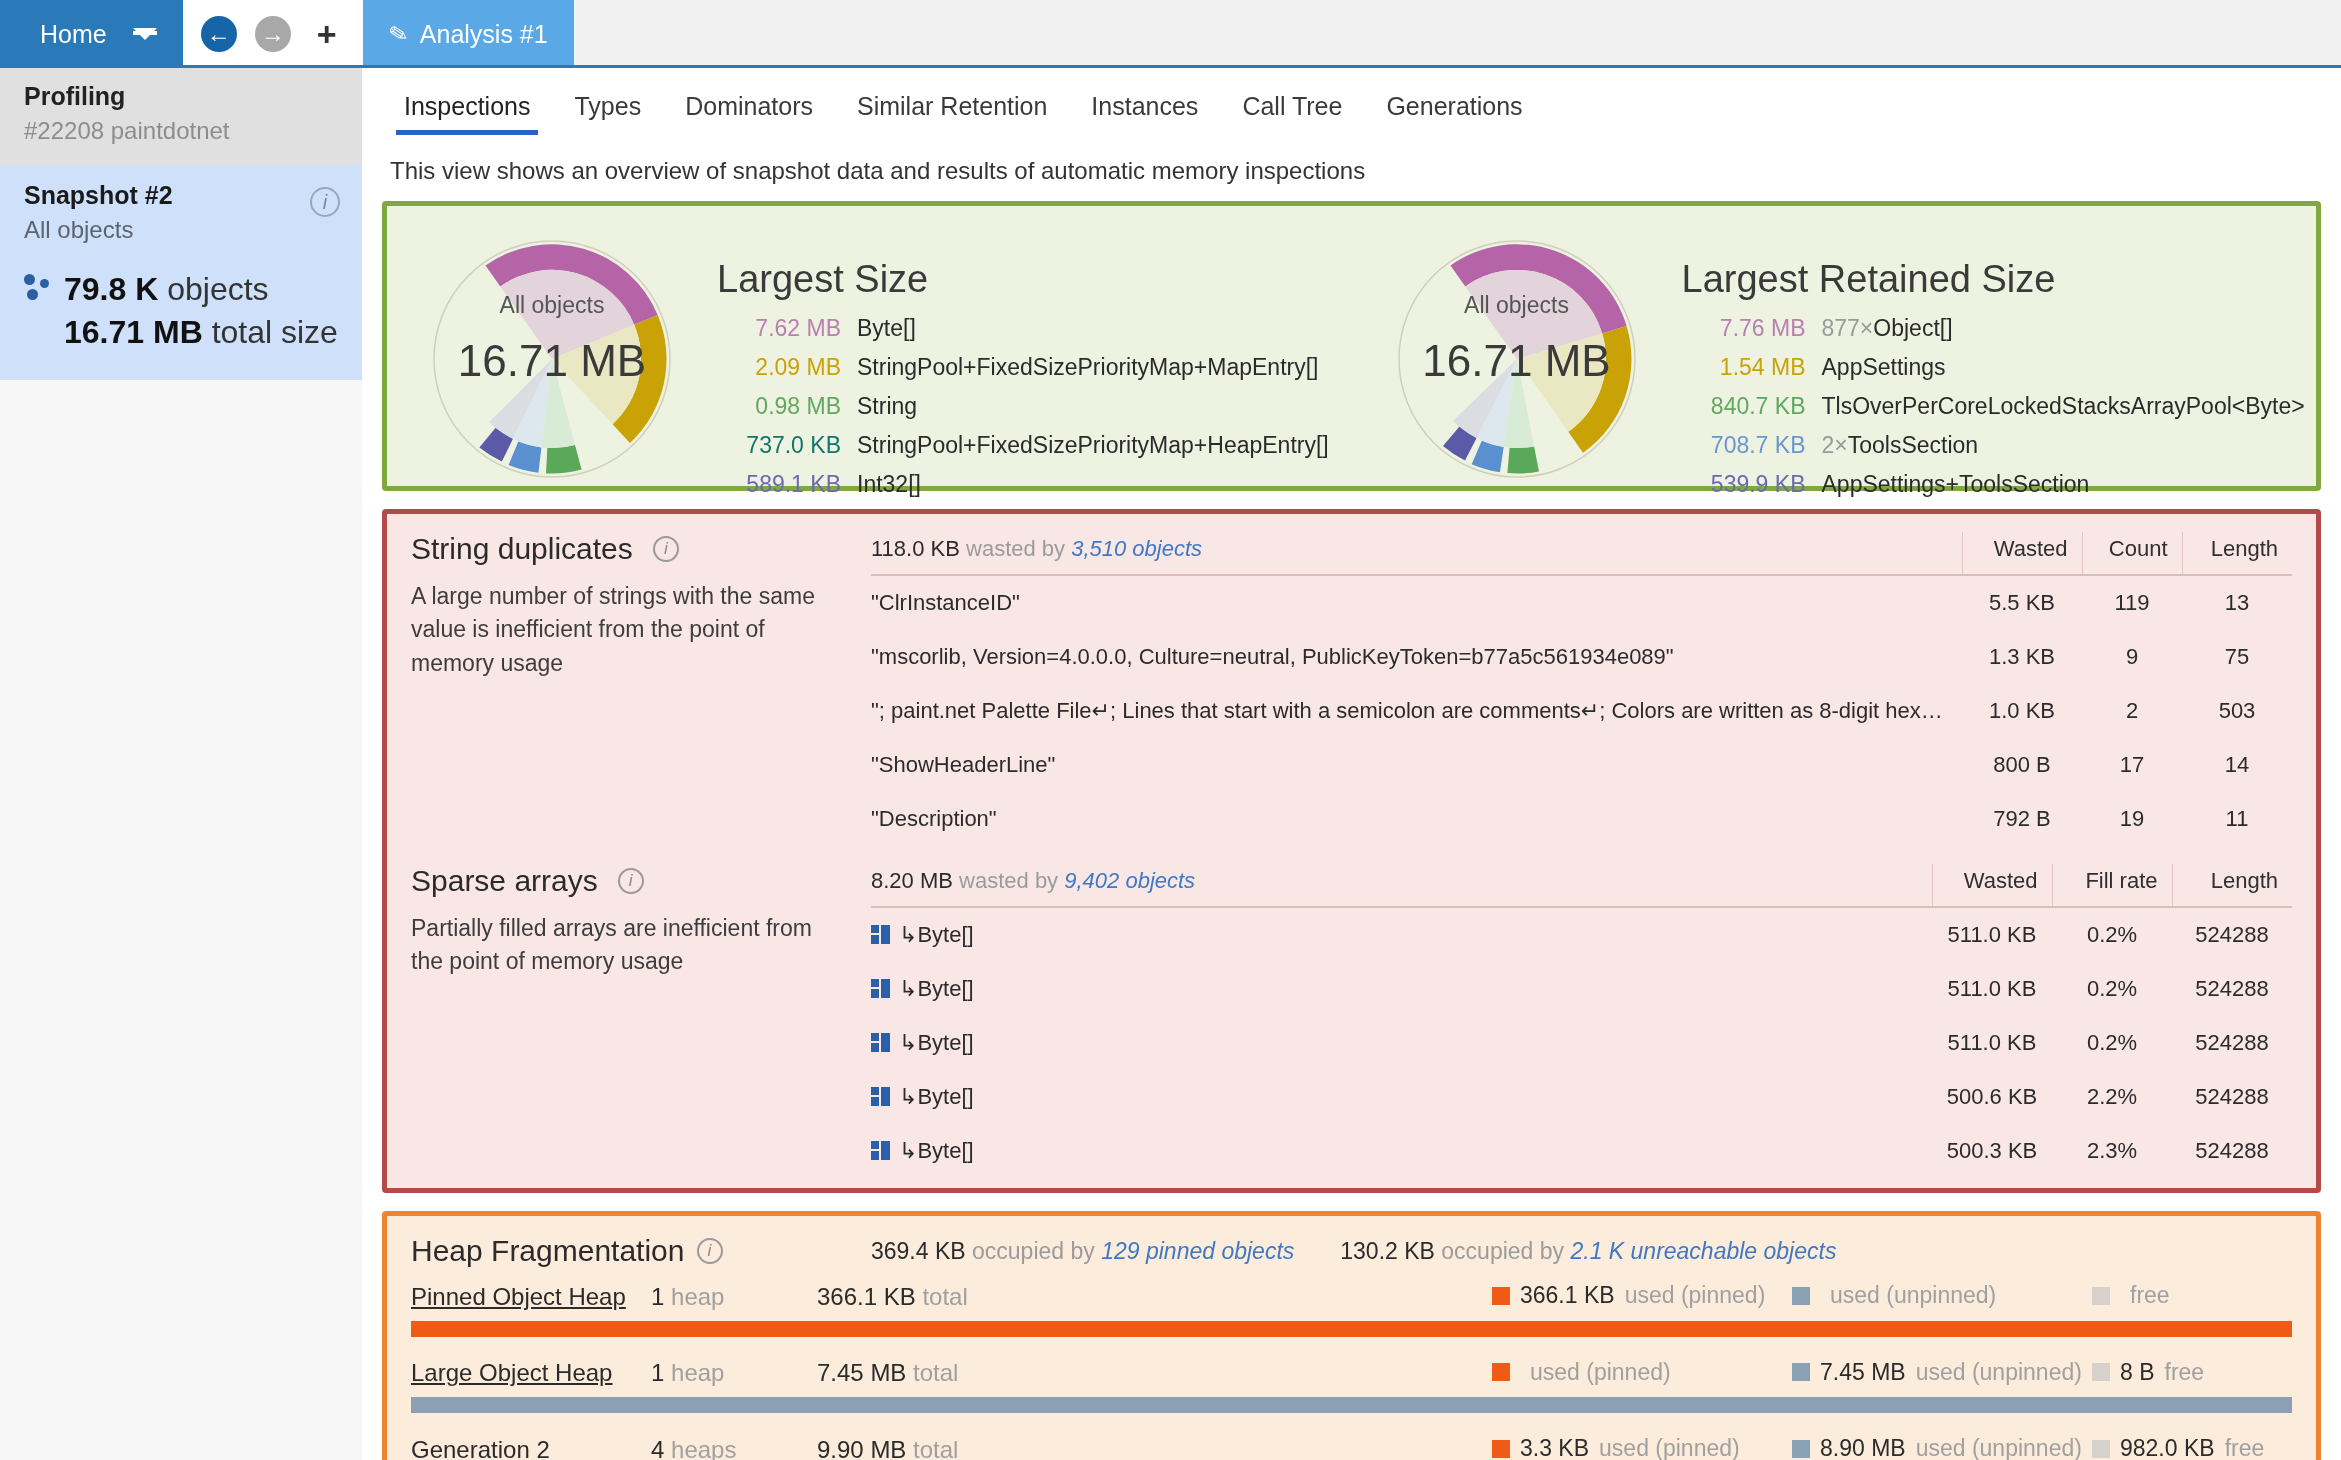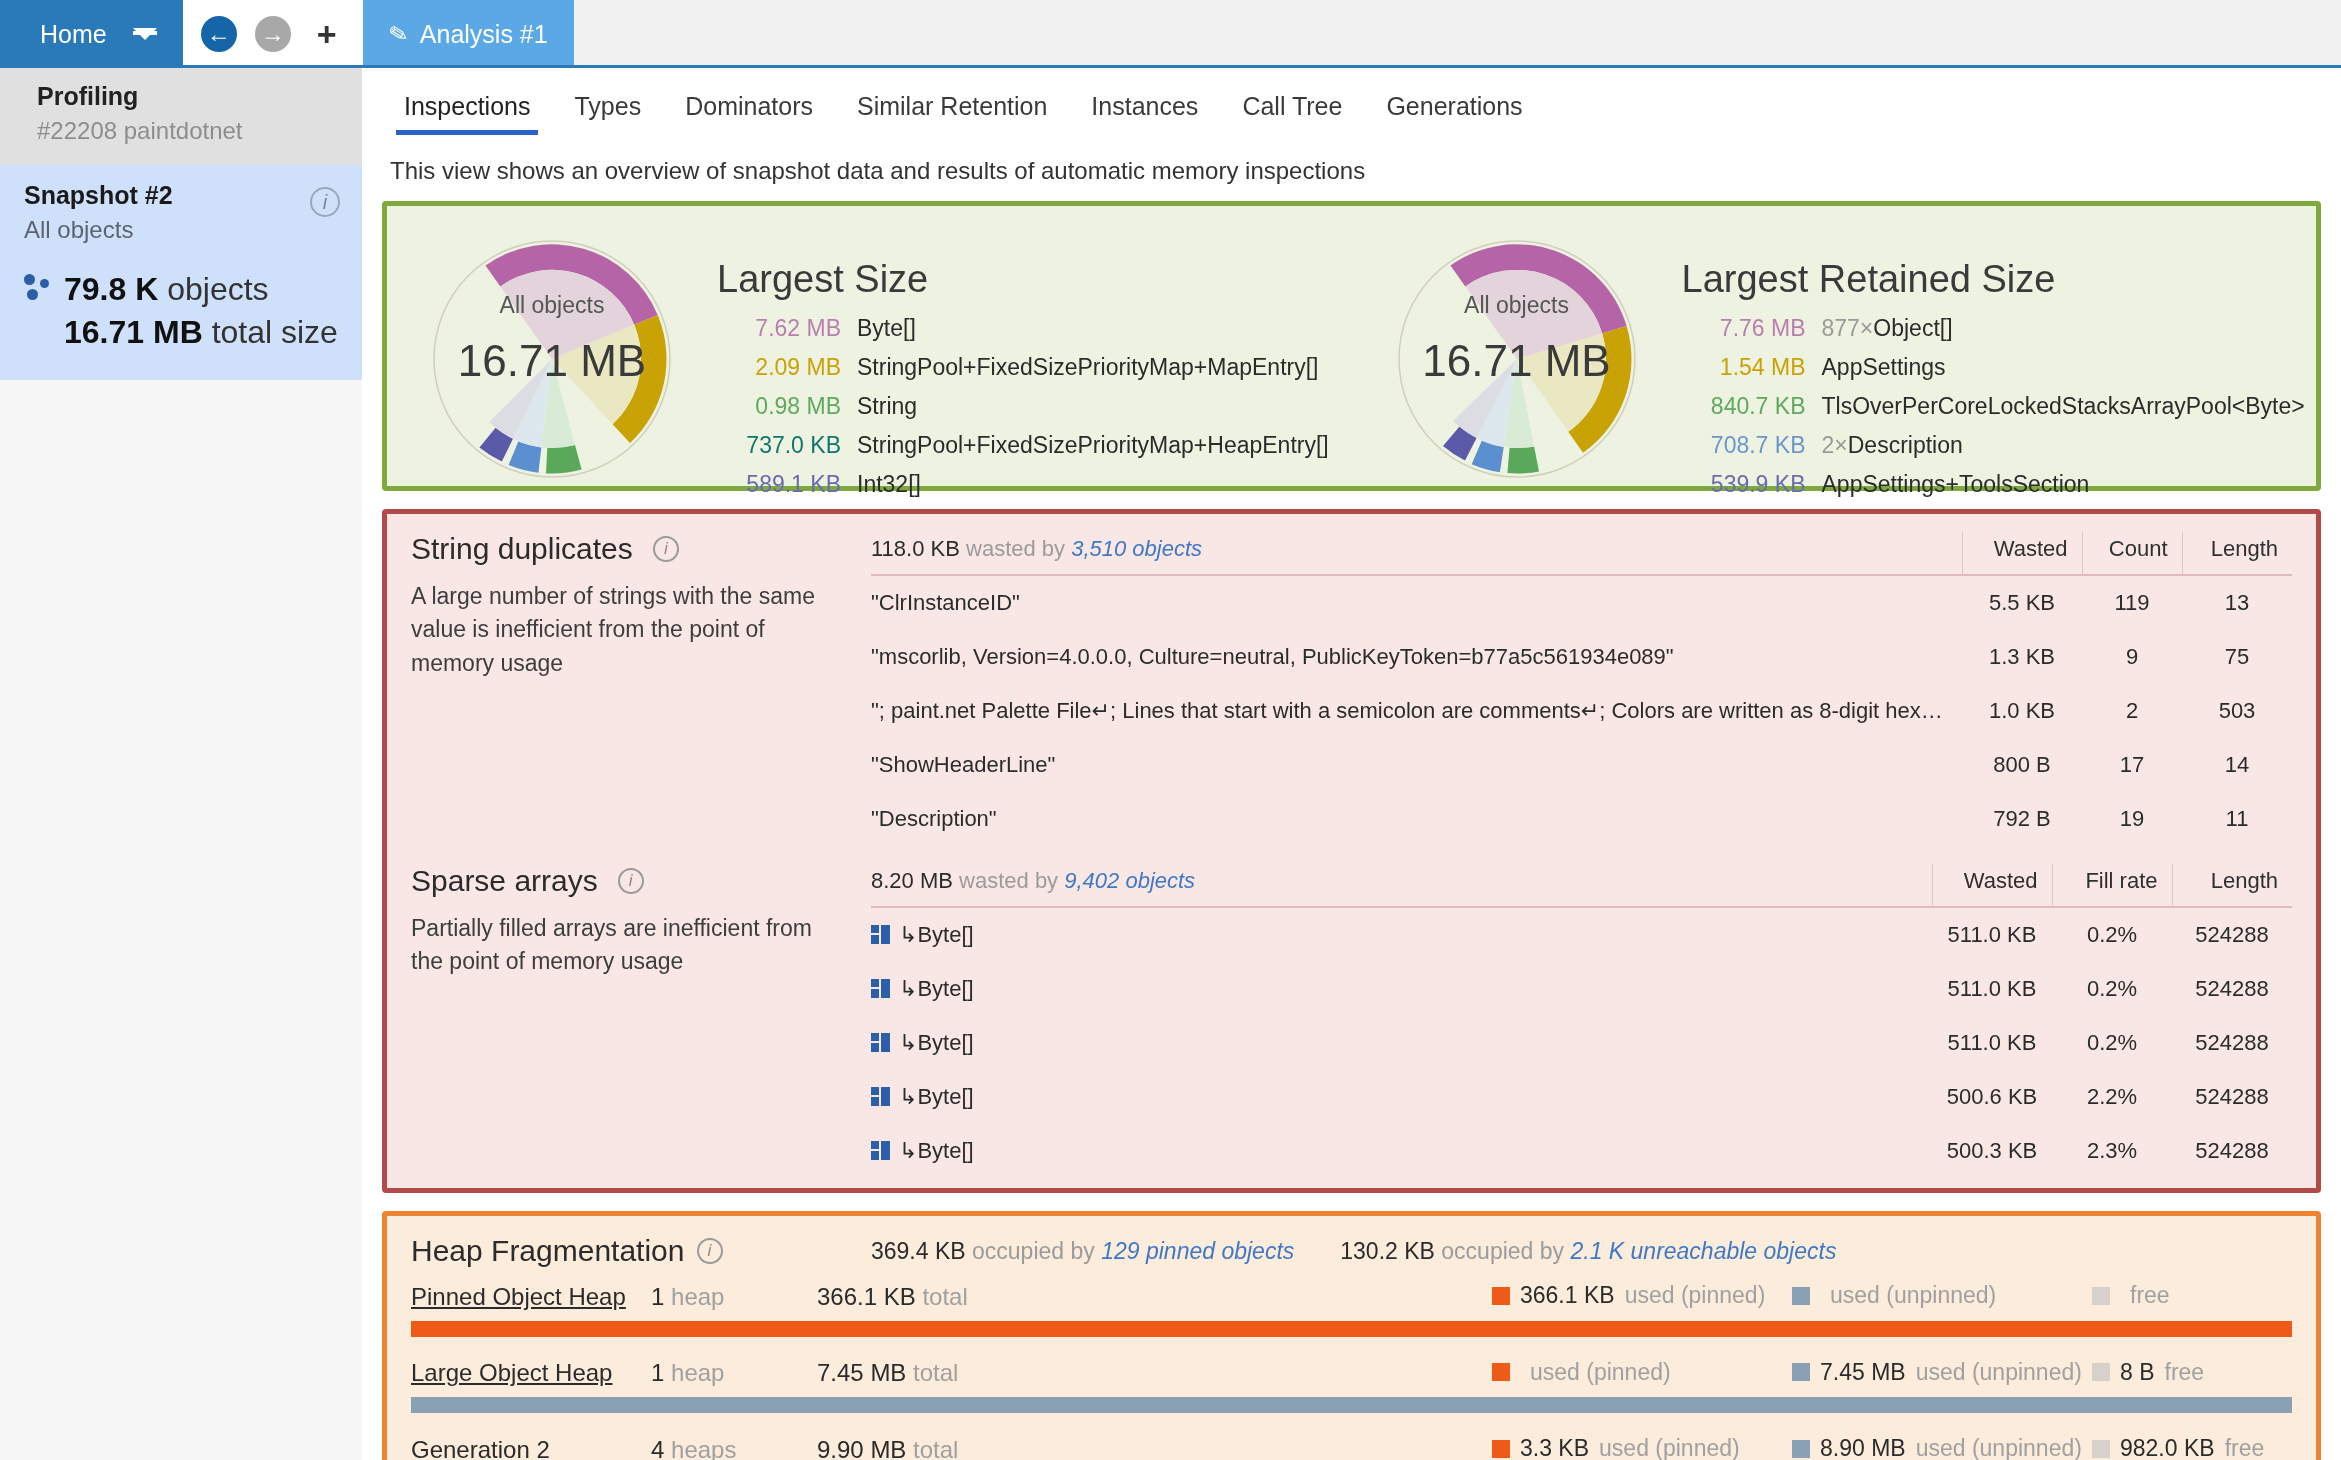"Profiling" .sb-profiling { padding: 14px 24px 20px 37px -> 14px 24px 20px 24px }
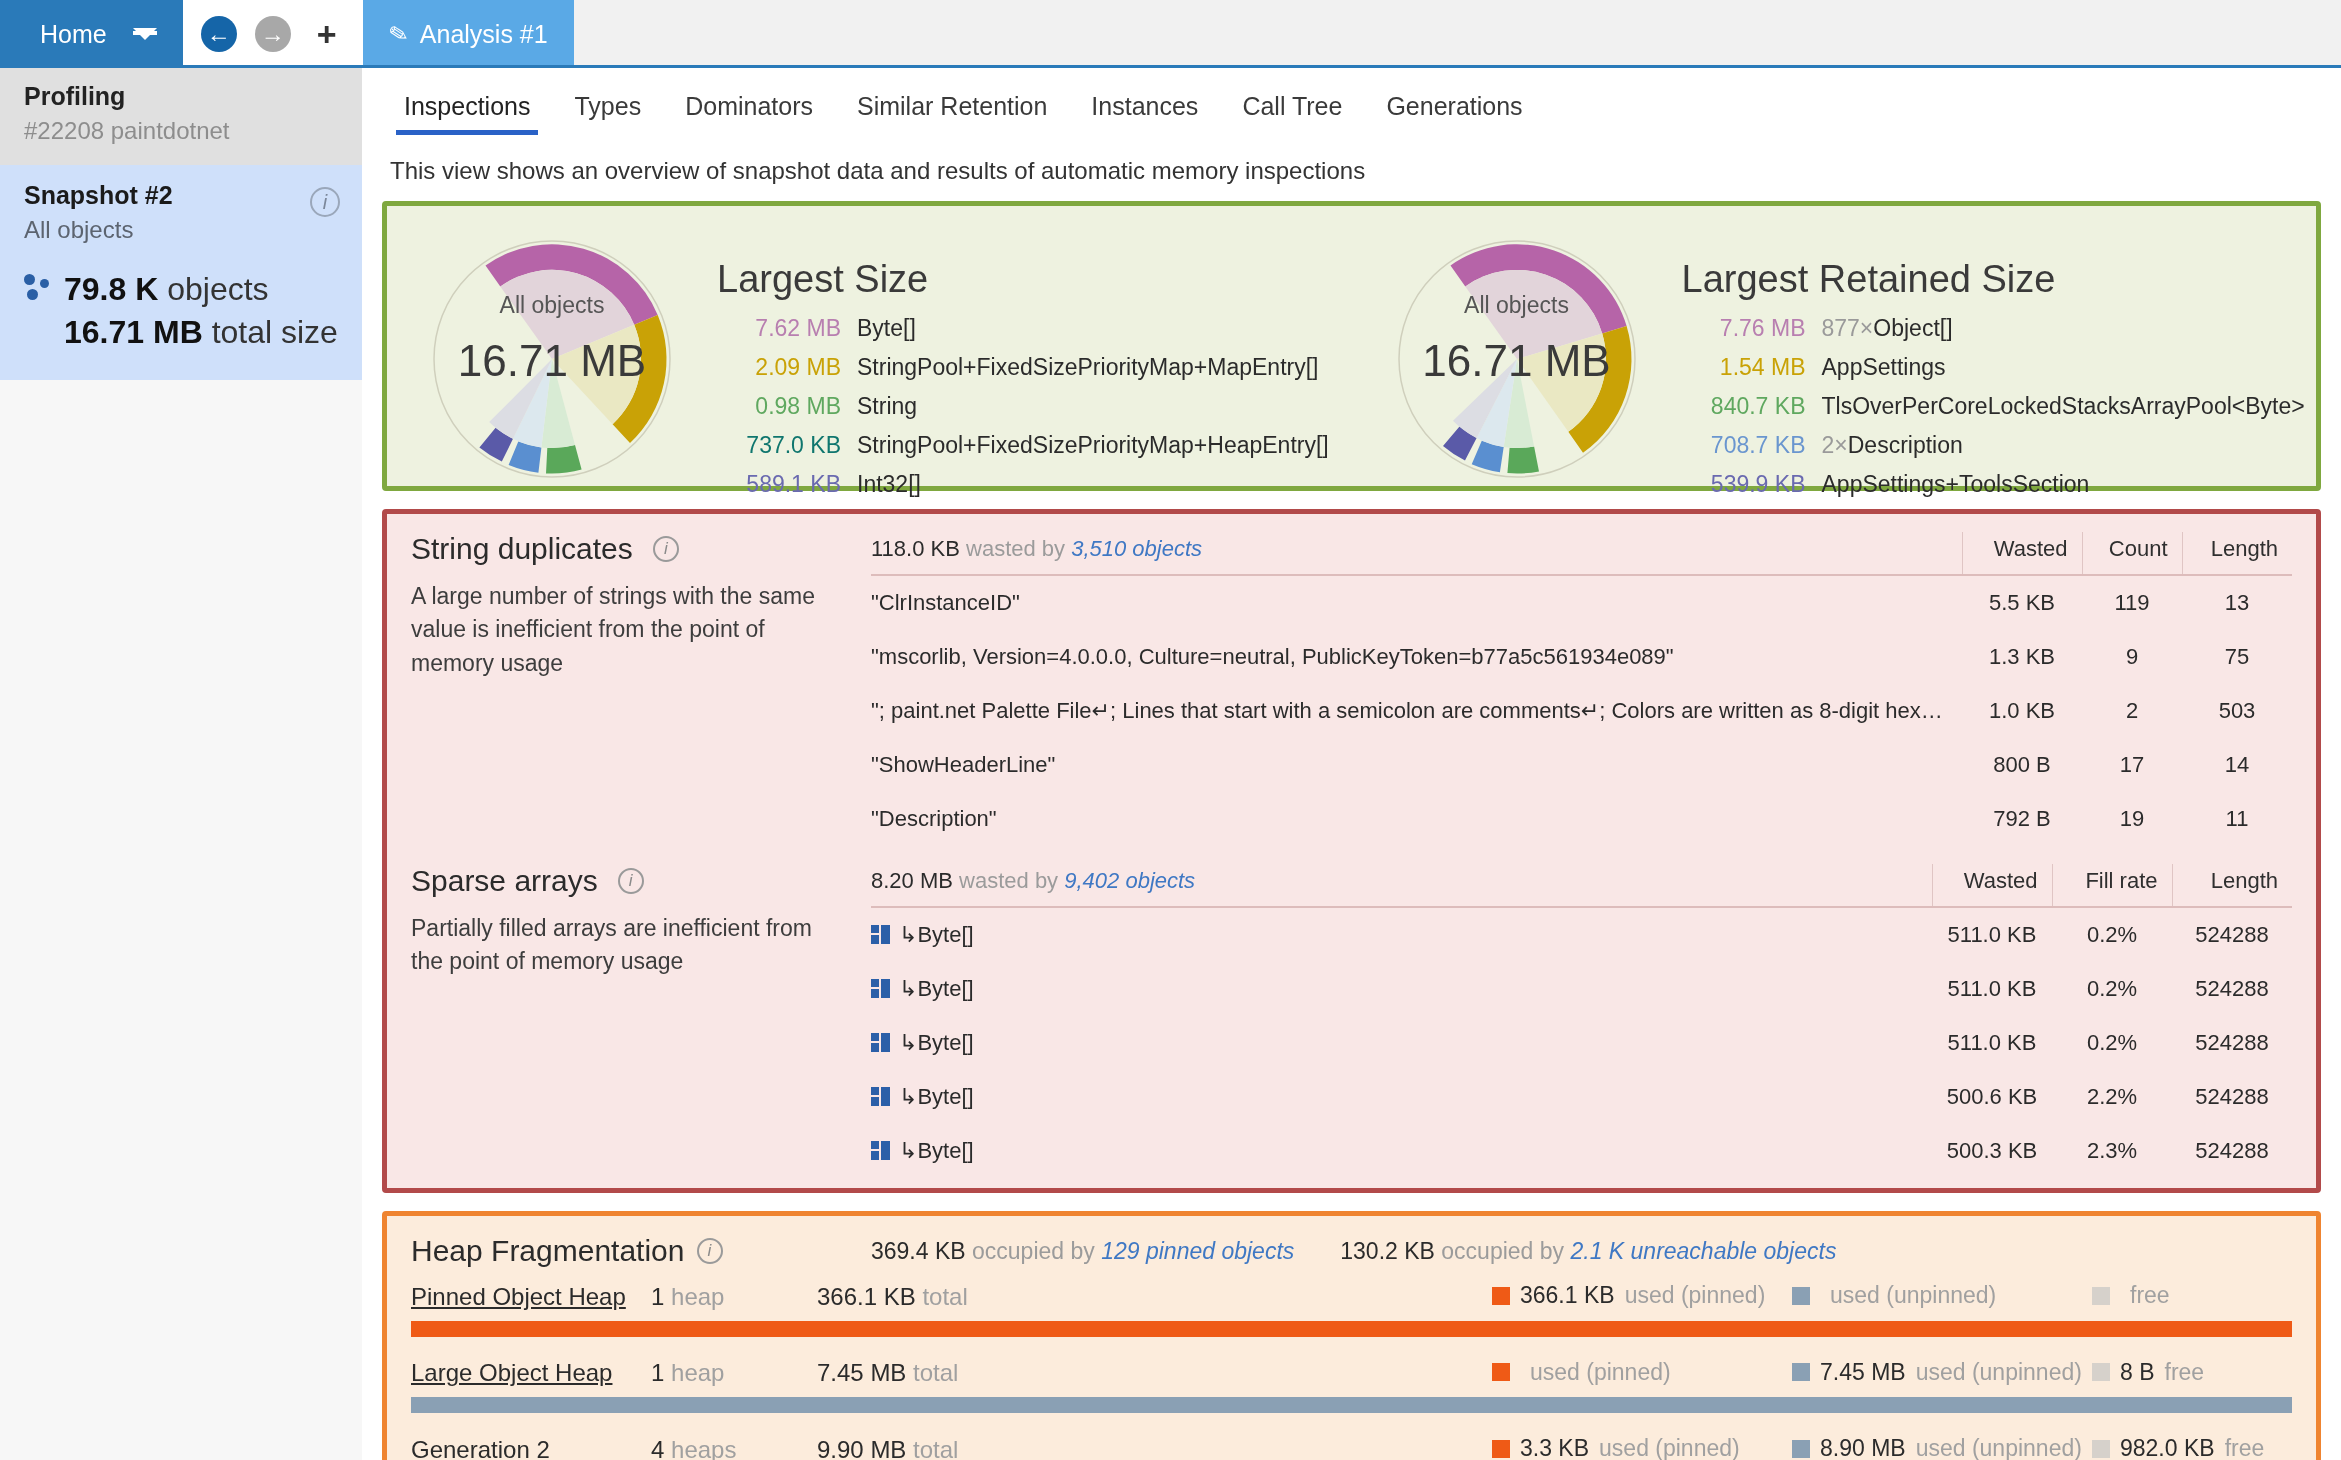"Description" span { text: Description -> ToolsSection }
